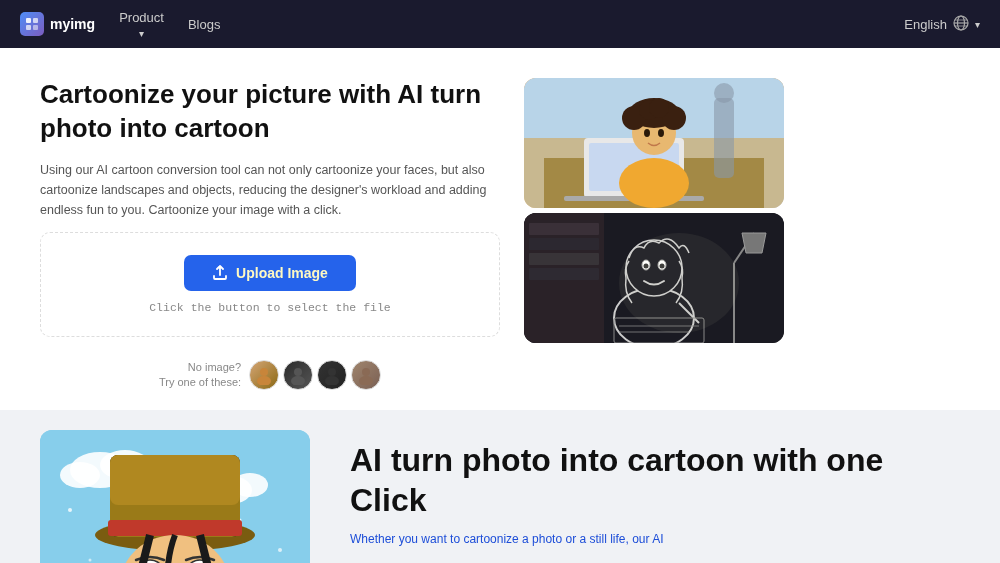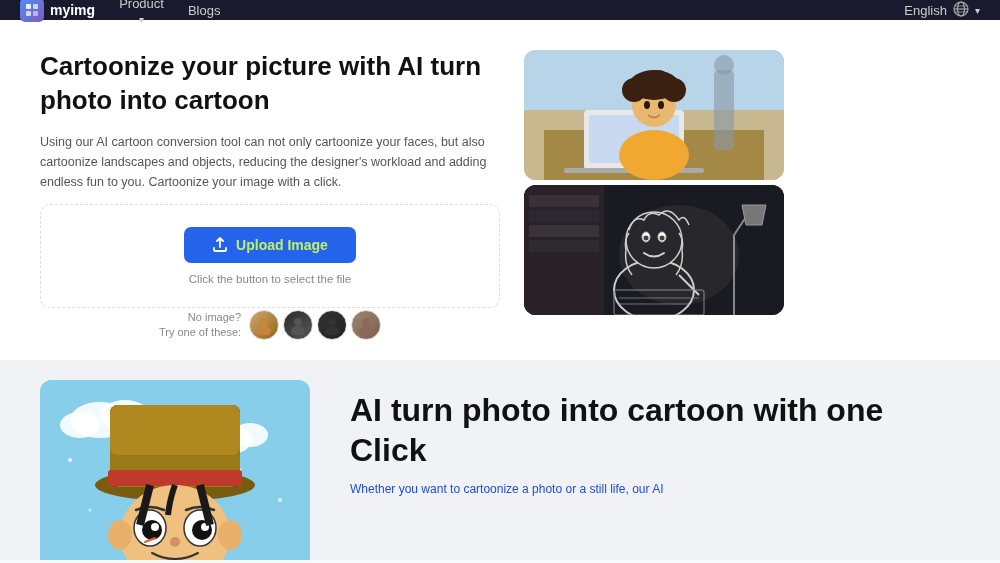"myimg" .navbar { height: 20px -> 48px }
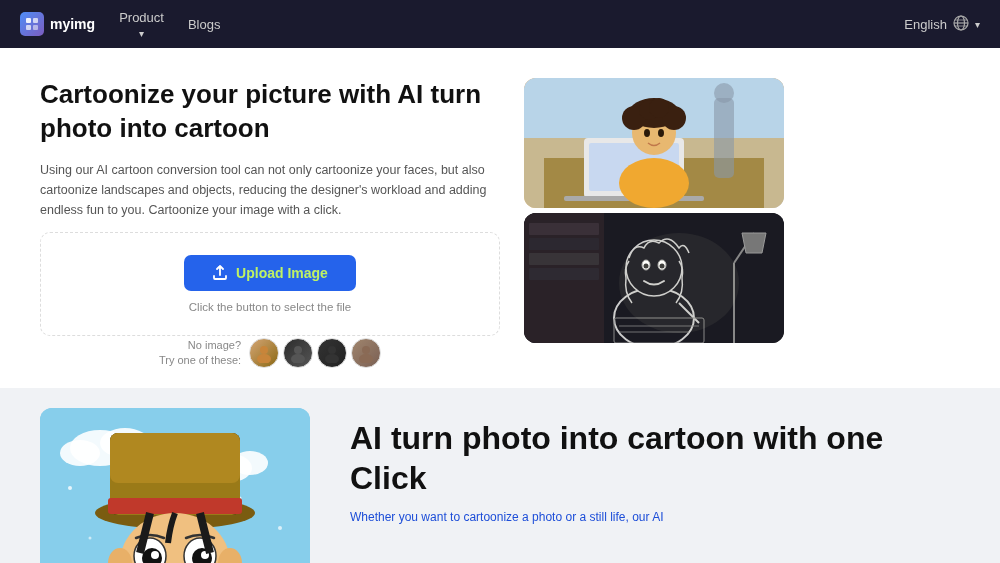"Upload Image" .upload-btn { color: #bef264 -> #fef9c3 }
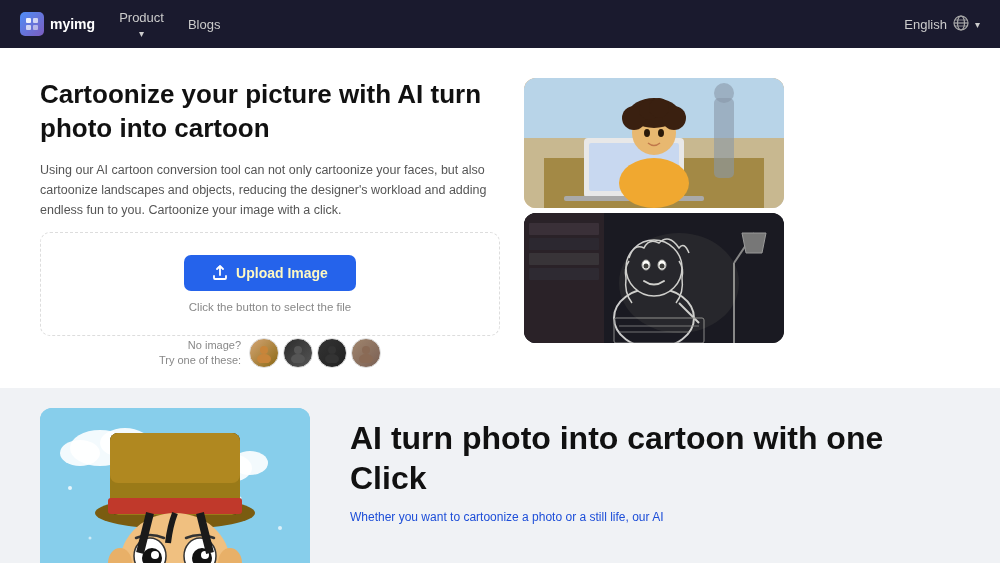"Click the button to select" .upload-hint { font-family: none -> Liberation Mono, monospace }
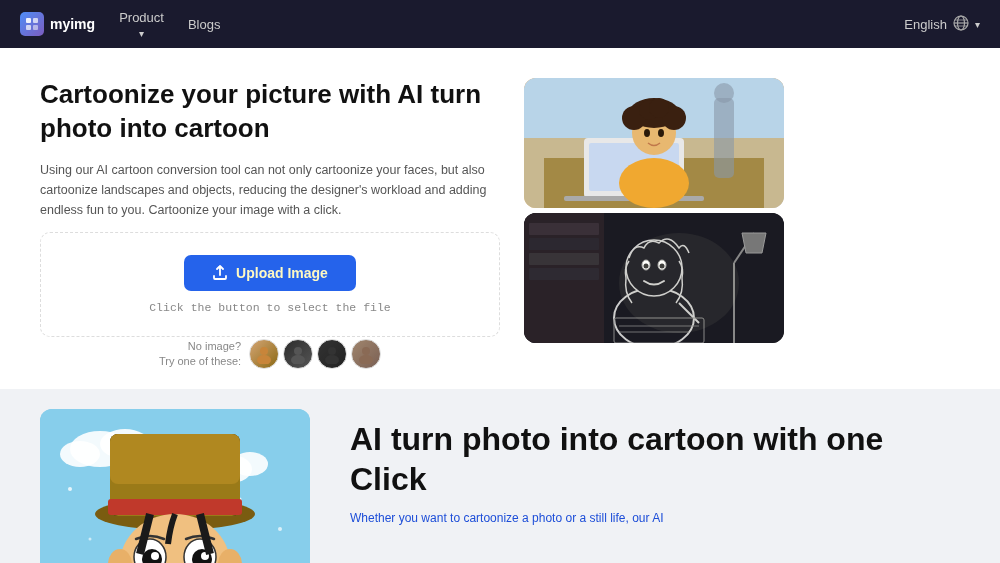"No image?" div.sample-row { margin-top: 2px -> 23px }
